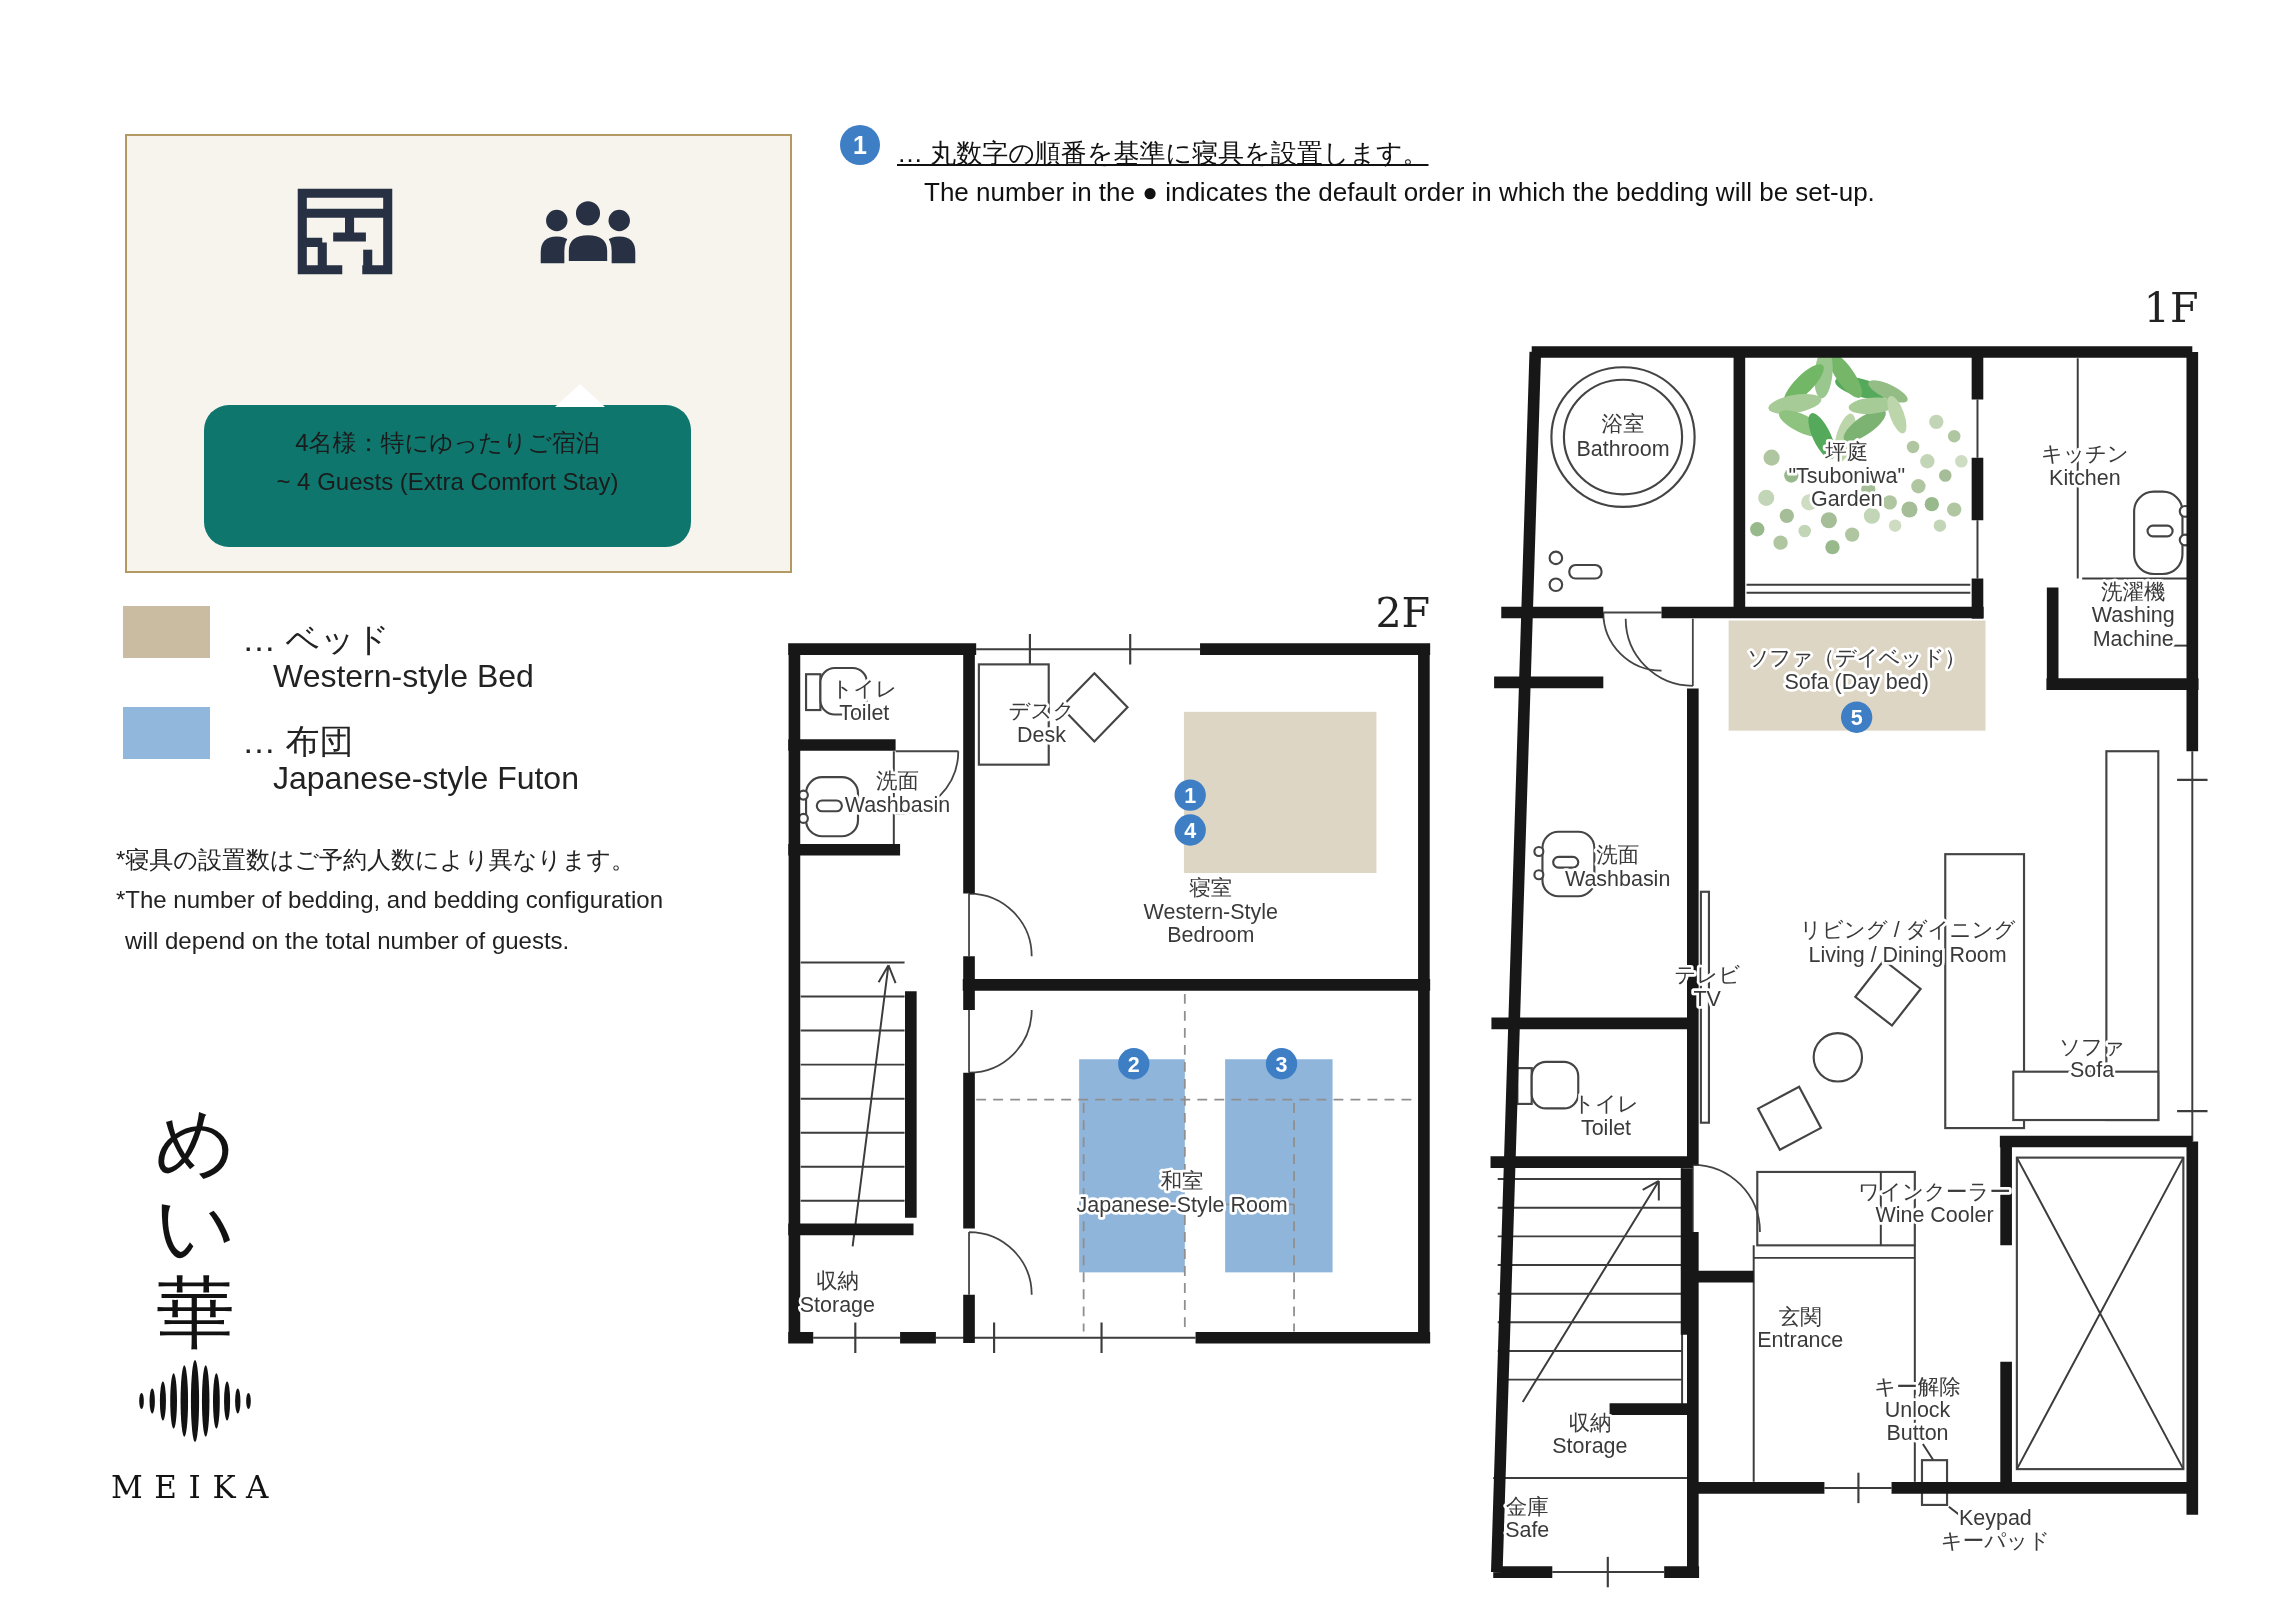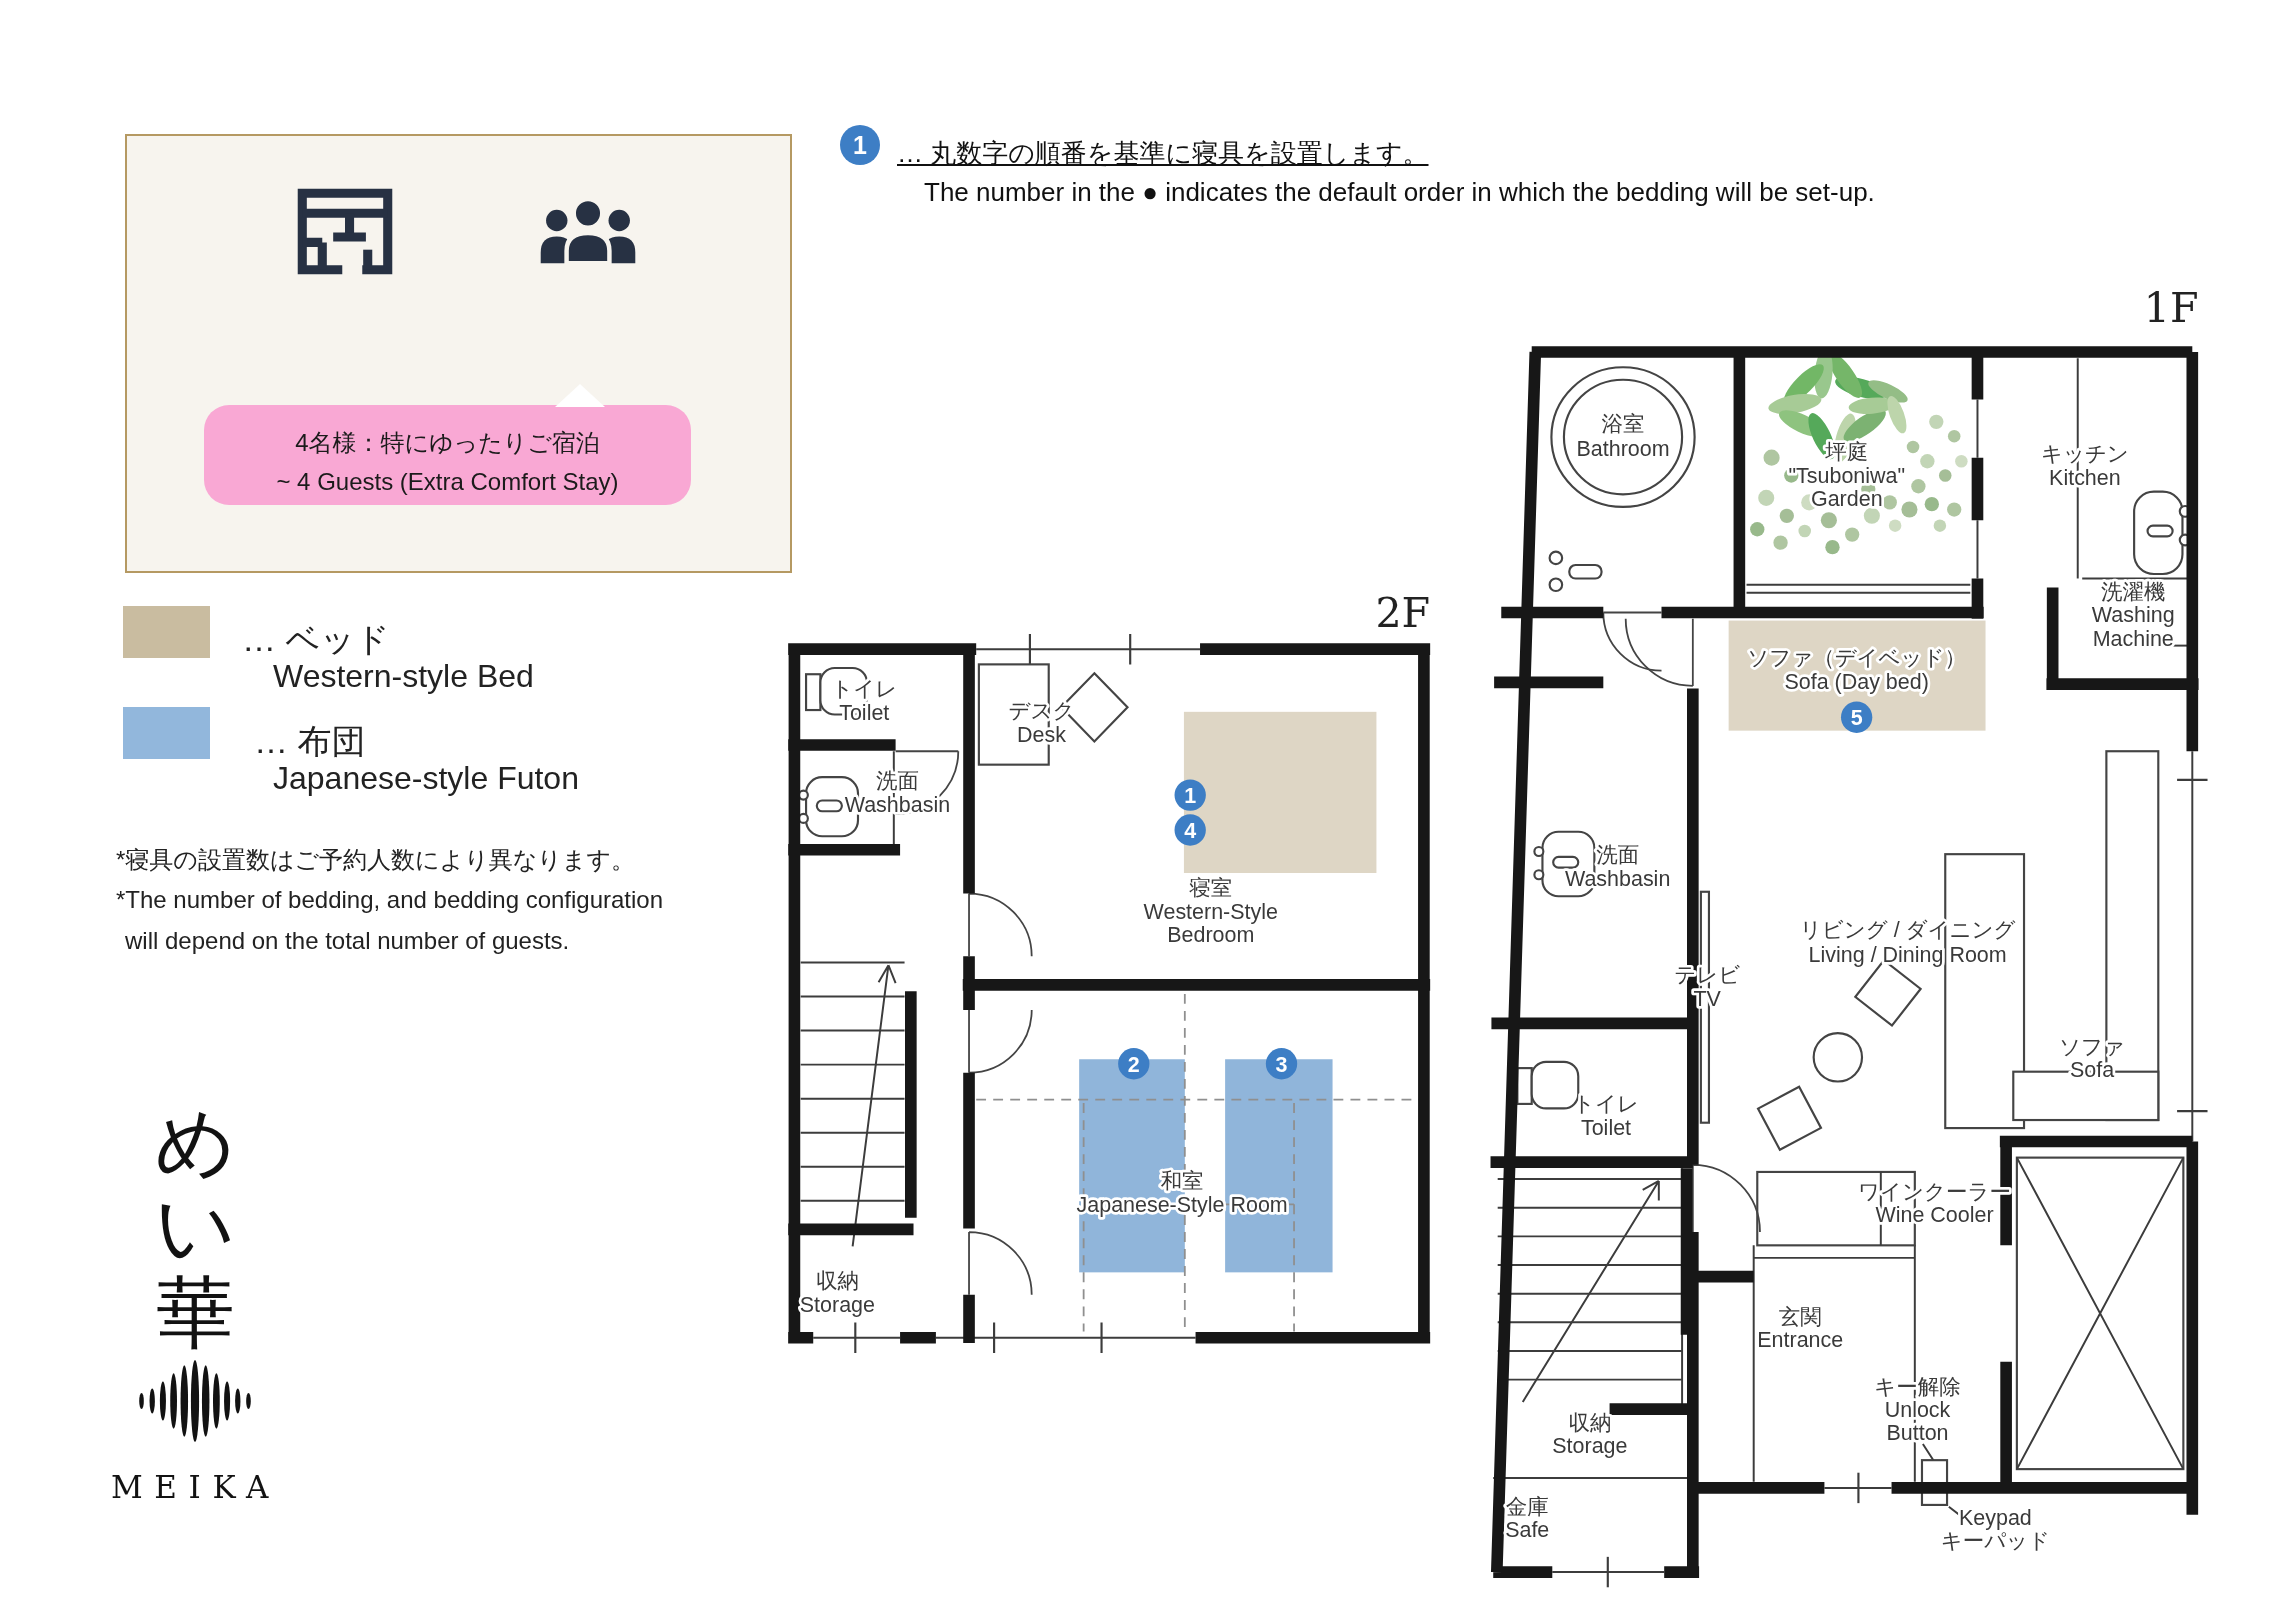"4名様：特にゆったりご宿泊" #bubble { background: #f9a8d4 -> #0f766e; height: 100px -> 142px }
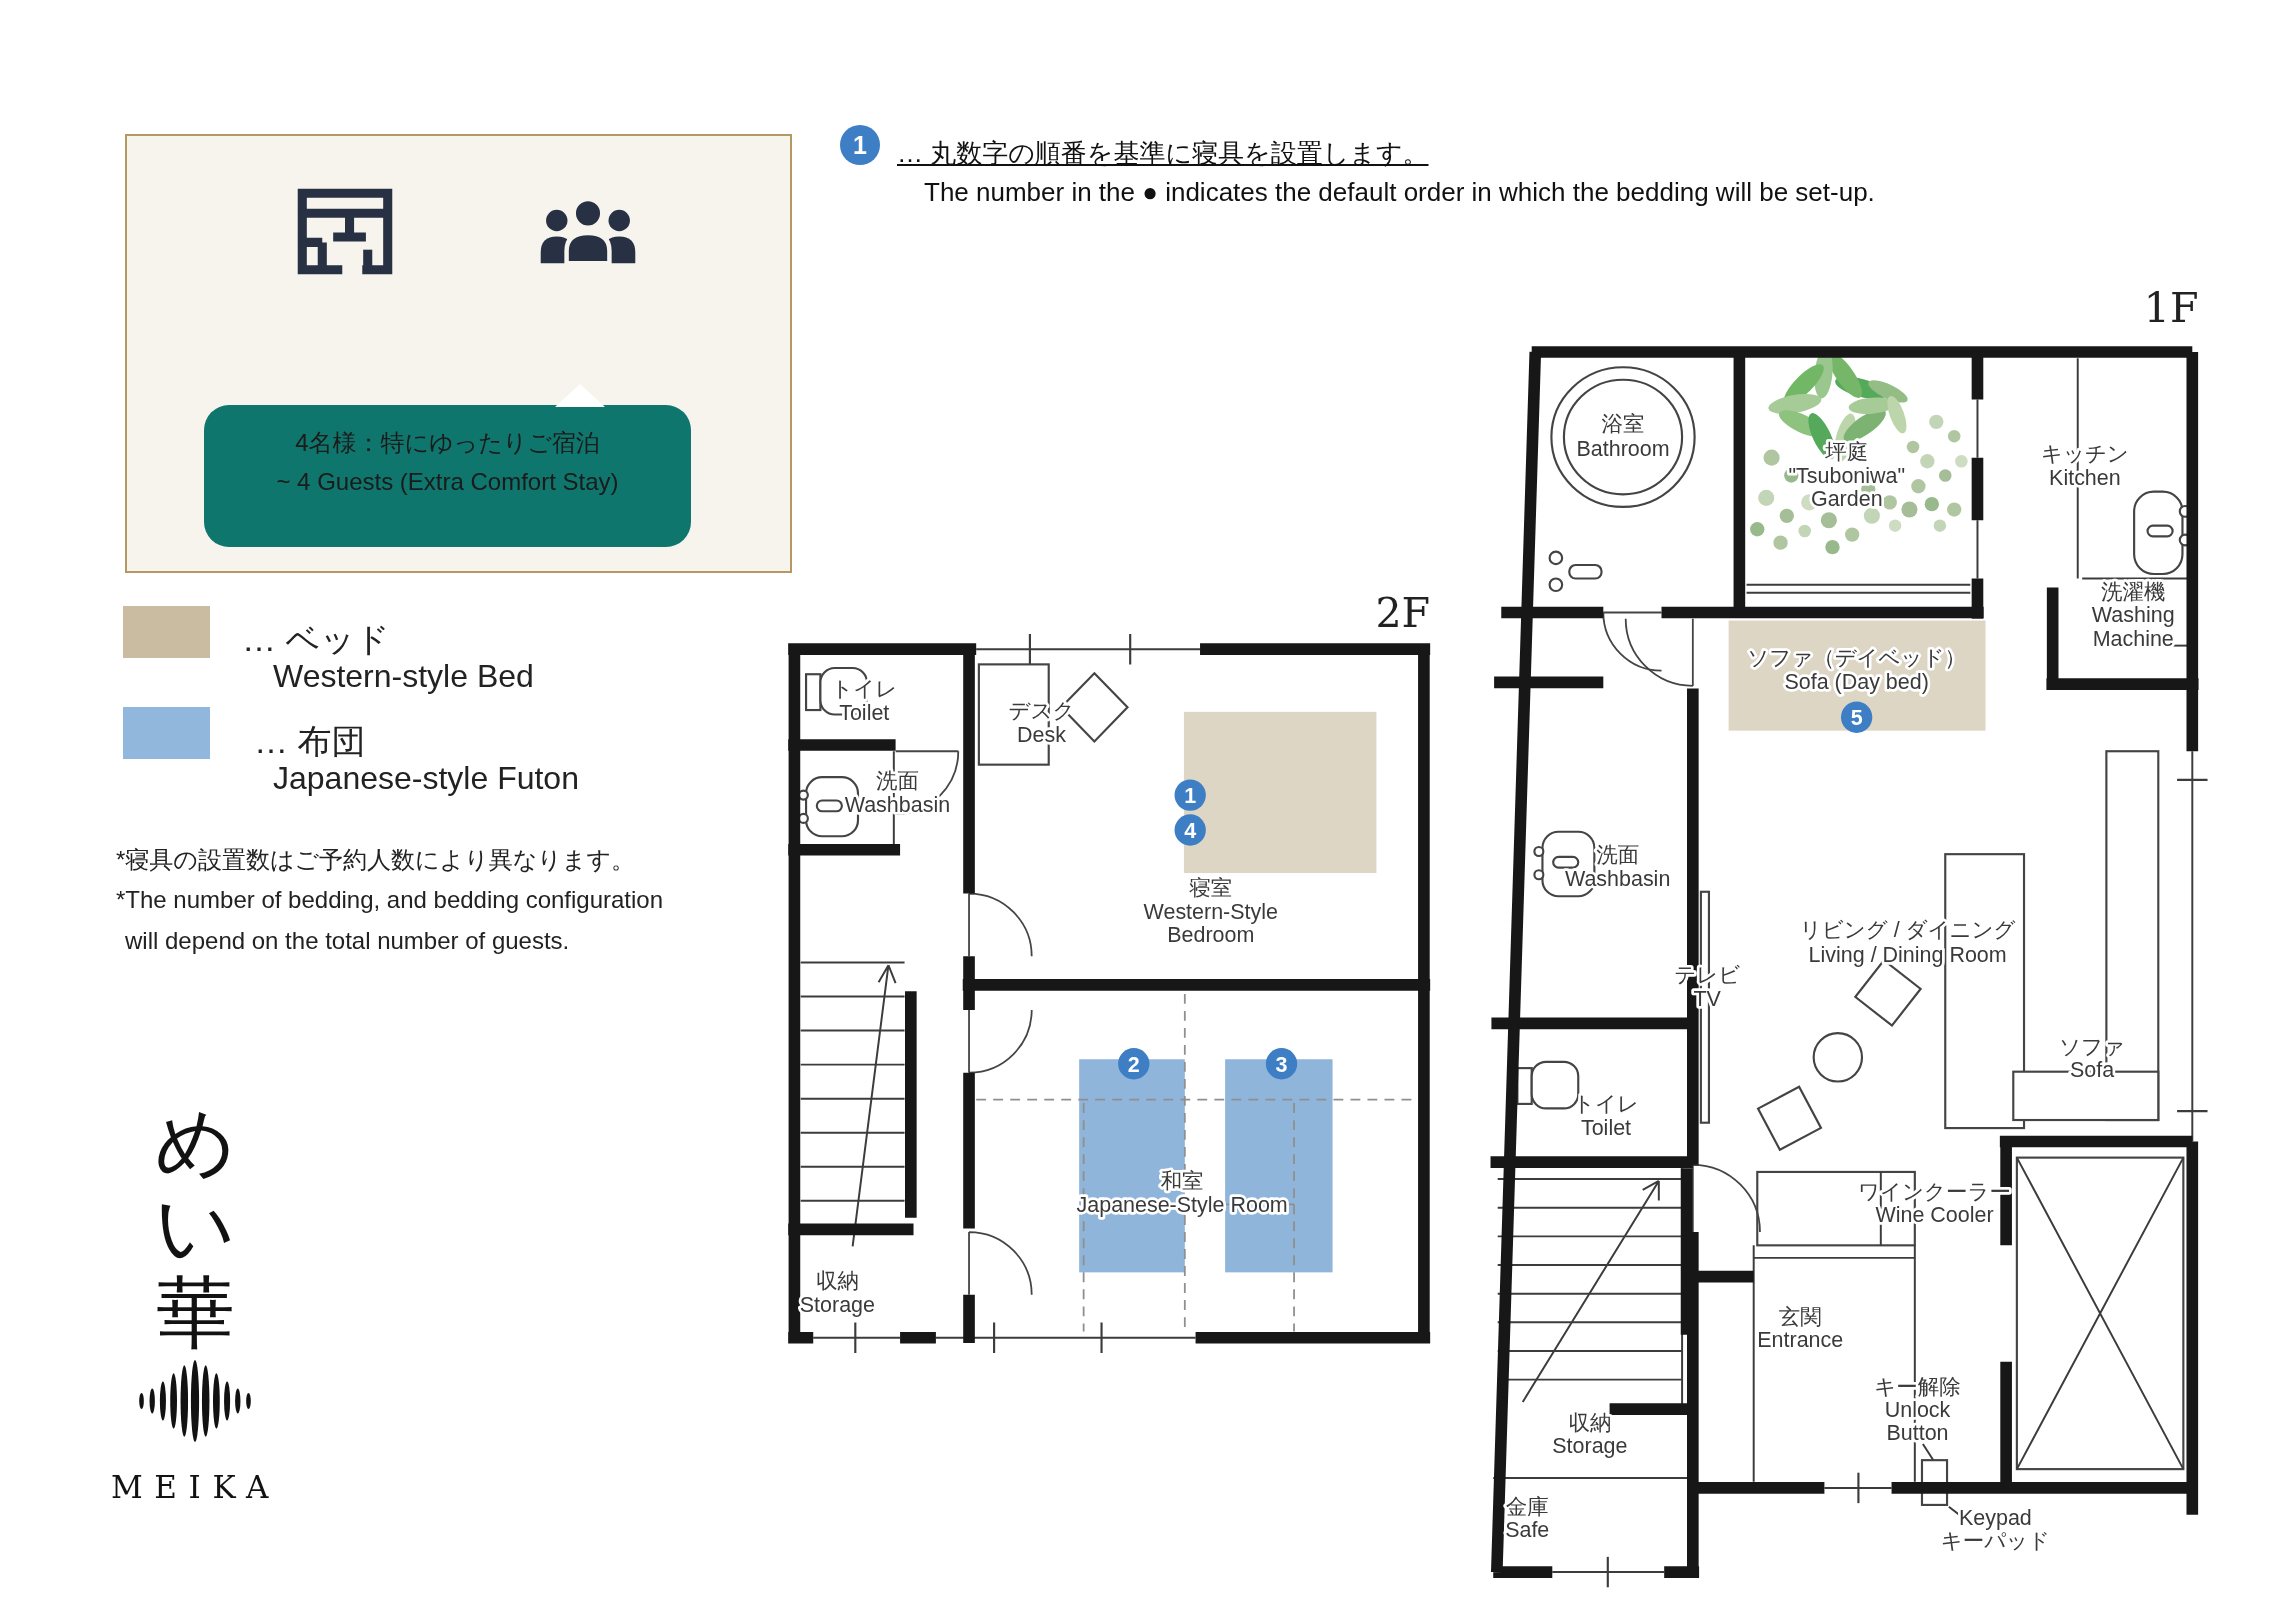"… 布団" div.legend-jp { margin-left: 12px -> none }
